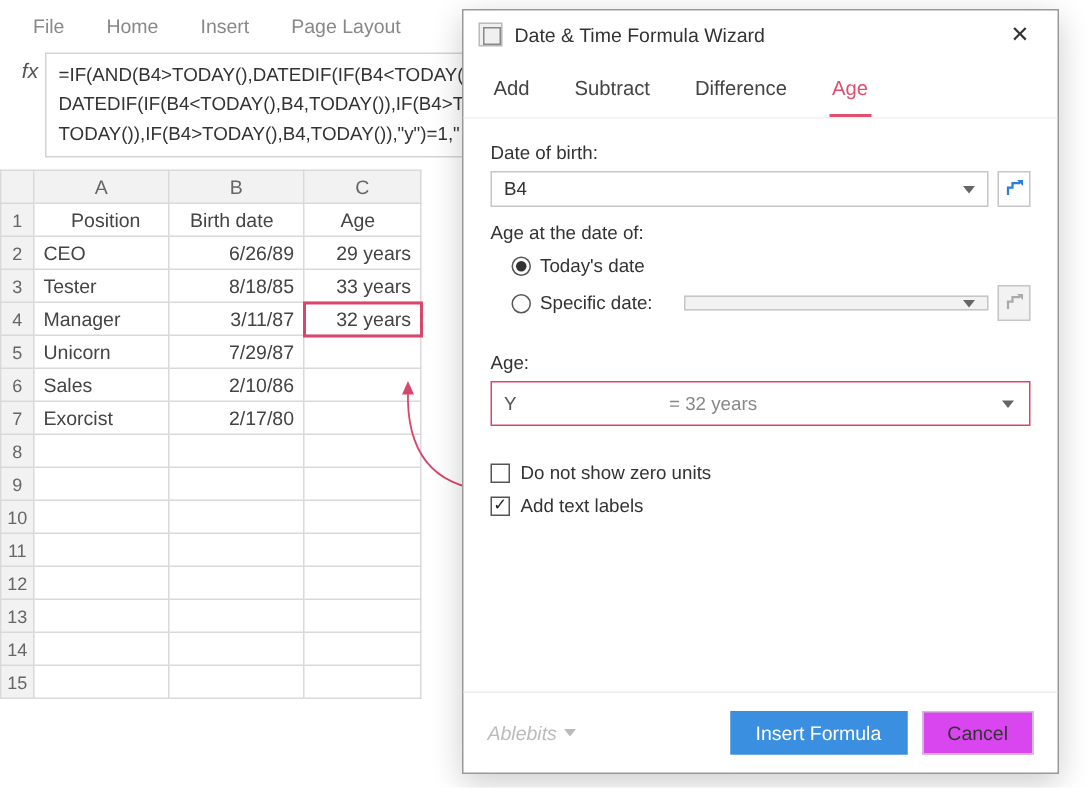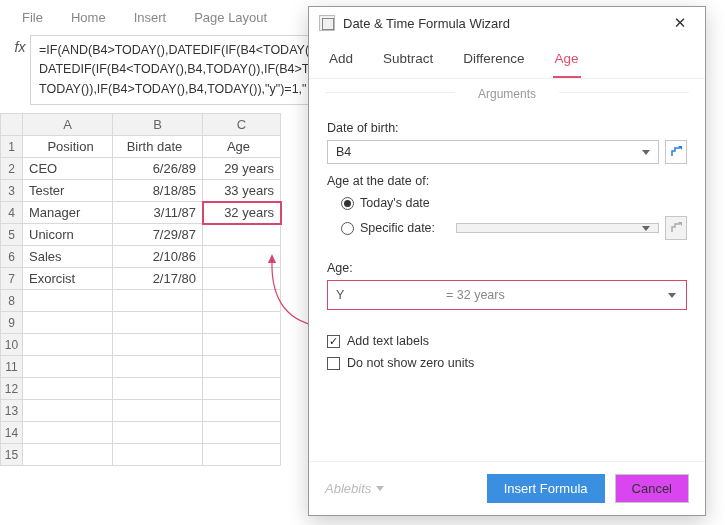"Arguments" div.wiz-args-label { html: <div>Arguments</div> -> none }
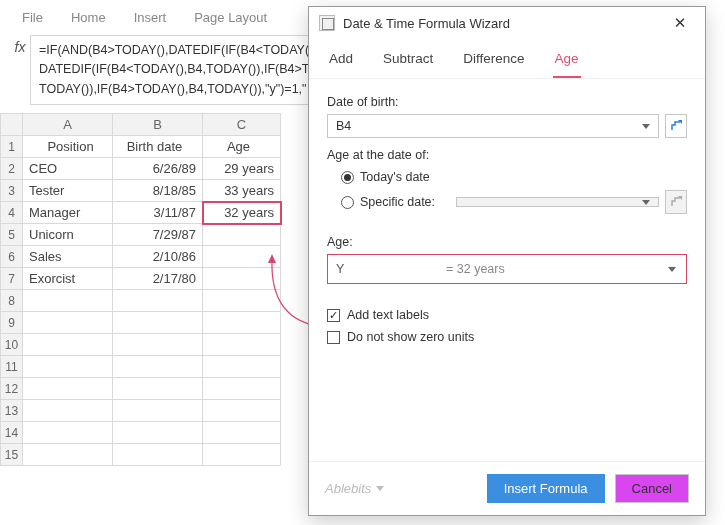"Add text labels" div.chk-row { order: before "Do not show zero units" -> after "Do not show zero units" }
